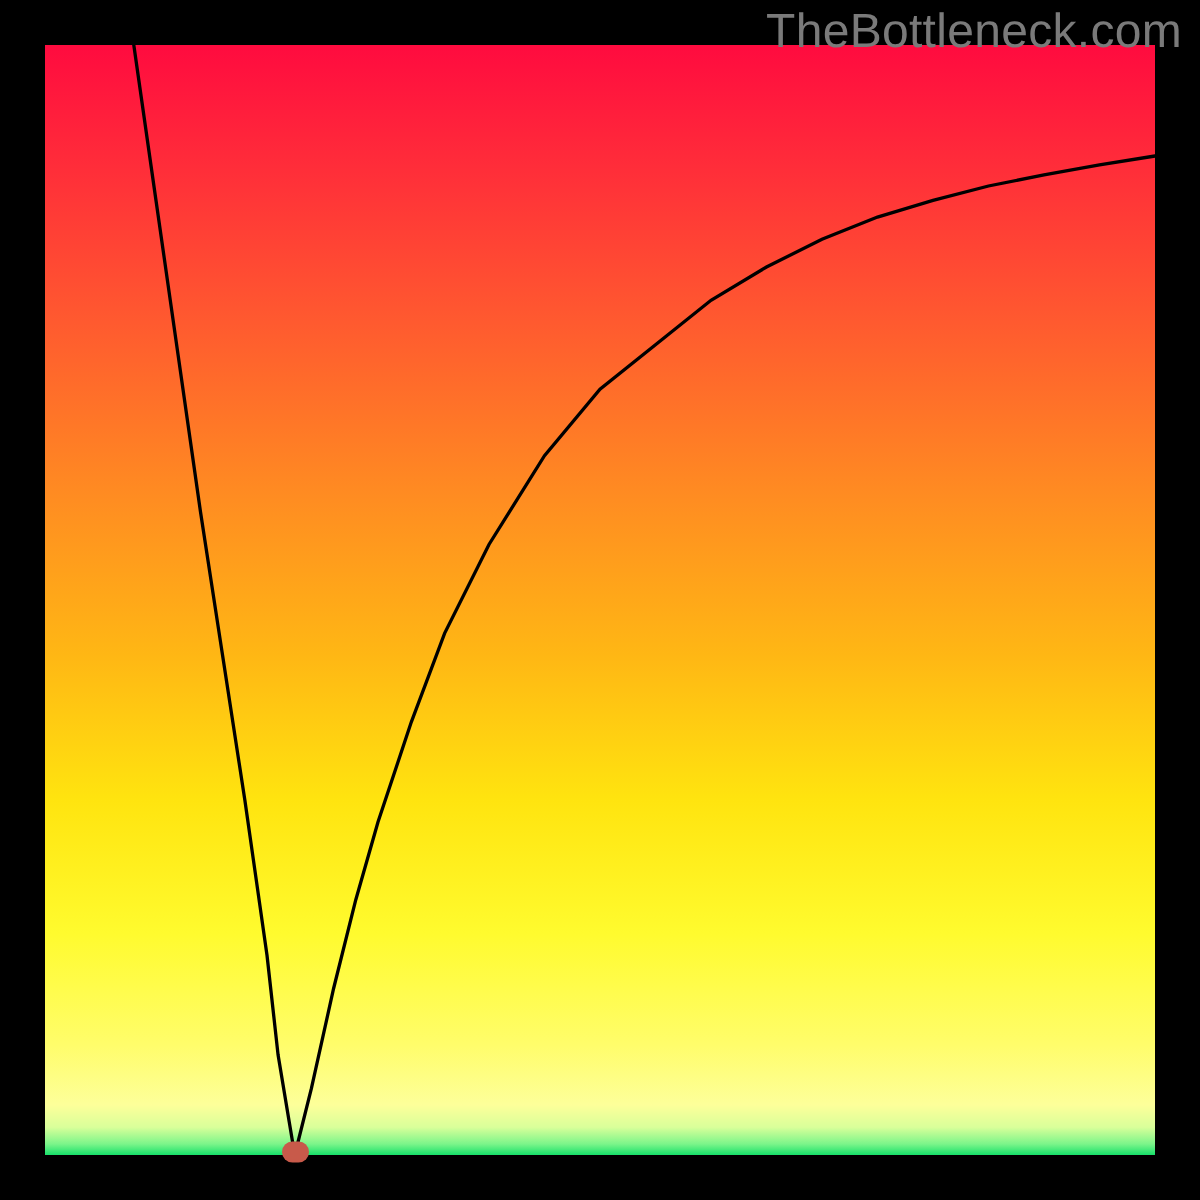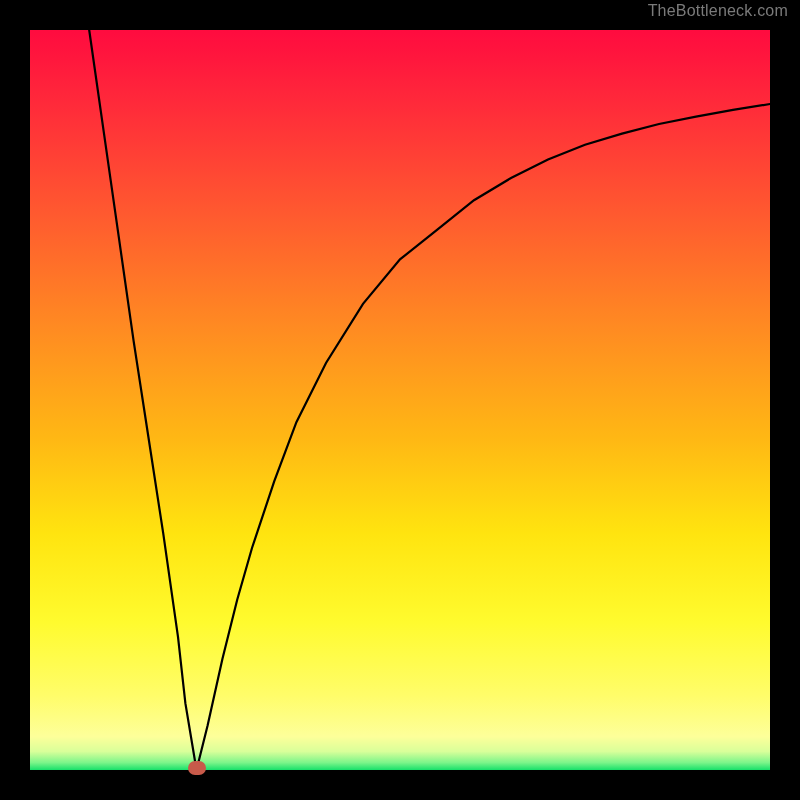"TheBottleneck.com" .watermark { font-size: 16px -> 32px }
